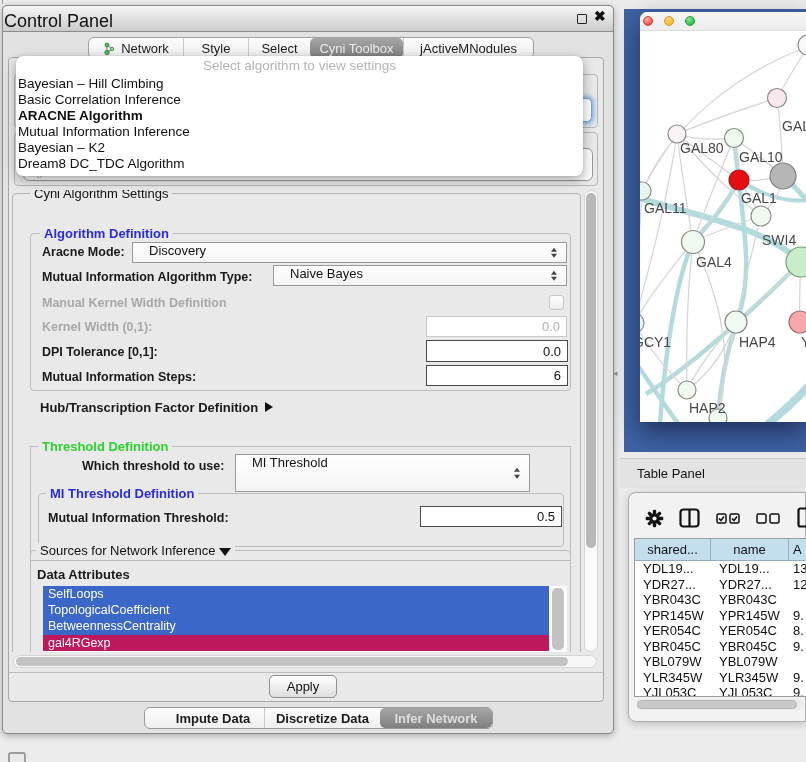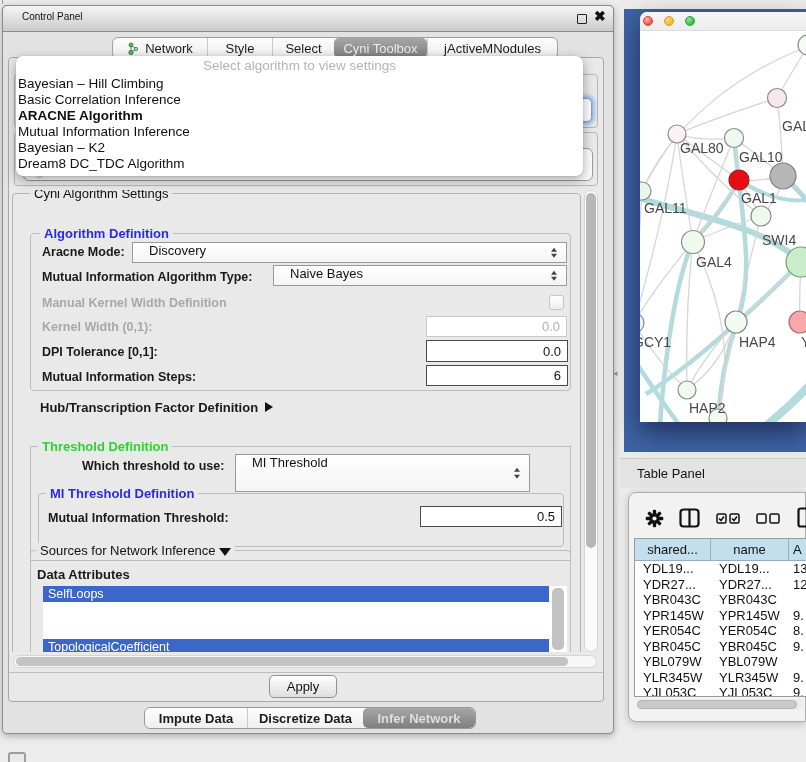"Control Panel" #cp-title { font-size: 10px -> 18px; left: 22px -> 4px }
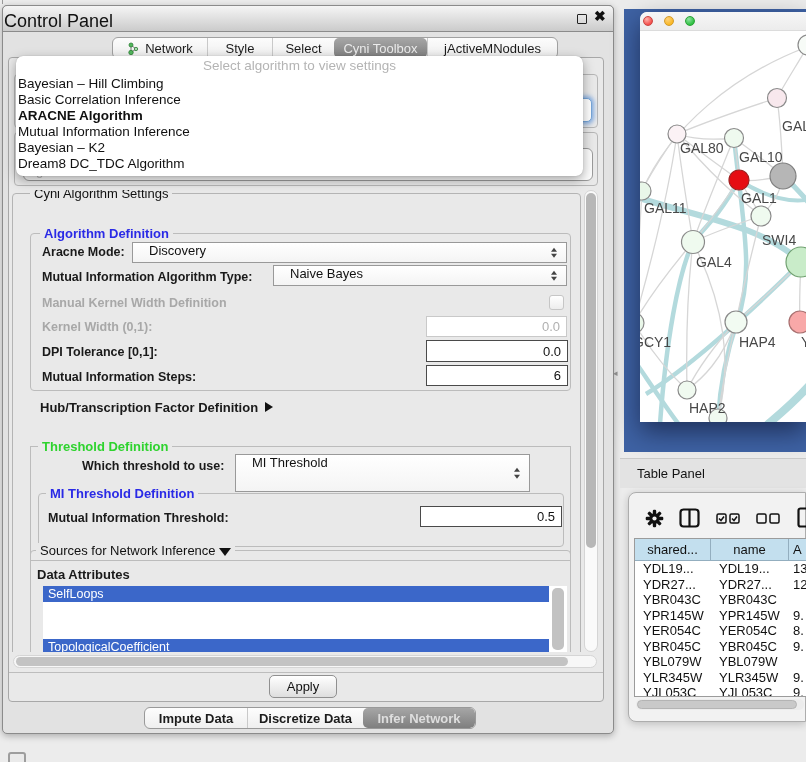"Network" #top-tabs { margin-left: 24px -> none }
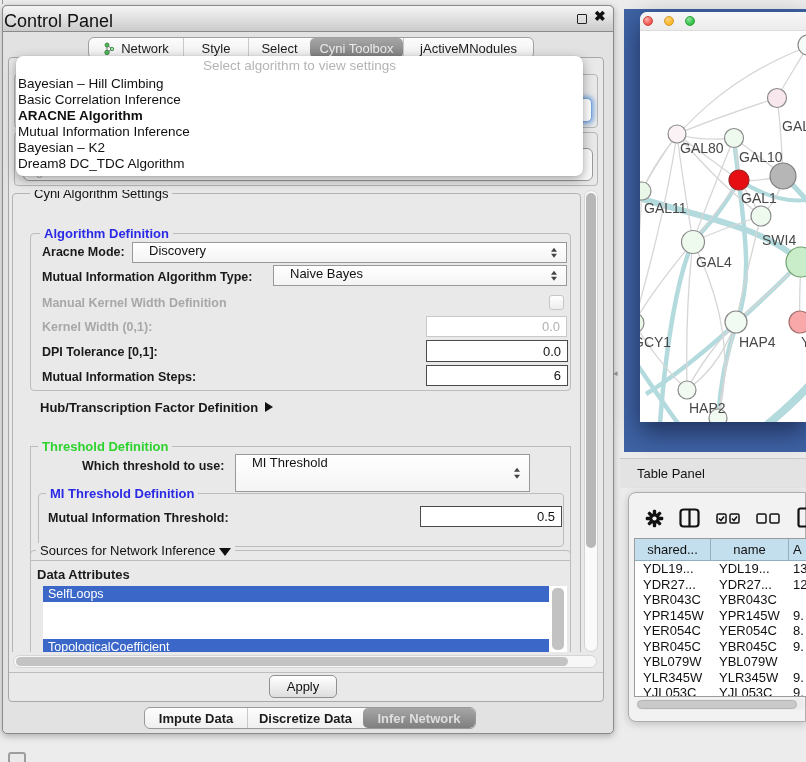"TopologicalCoefficient" div.src-item { margin-top: 37px -> none }
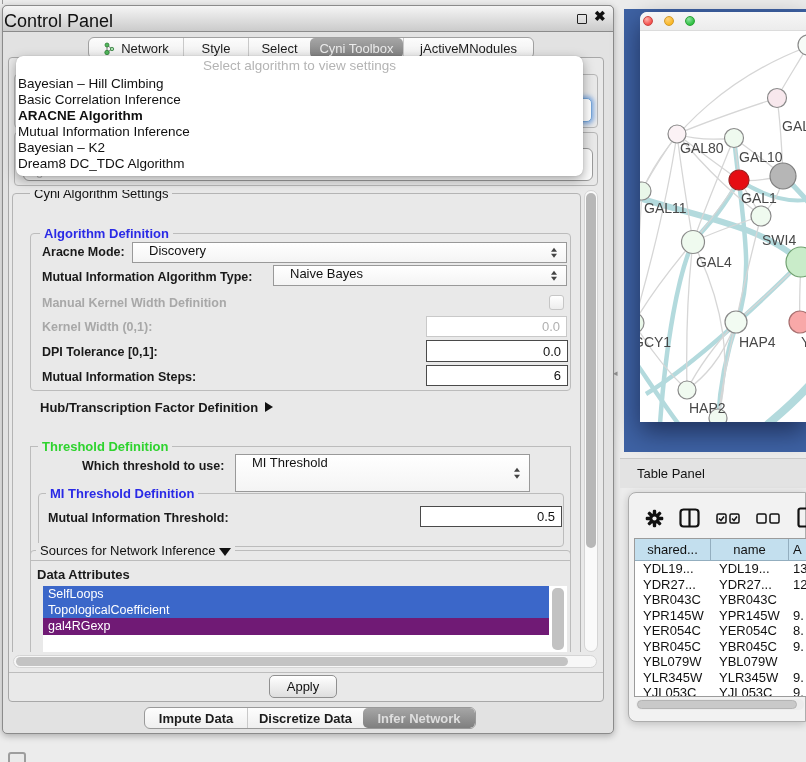"BetweennessCentrality" div.src-item { html: none -> <div>BetweennessCentrality</div> }
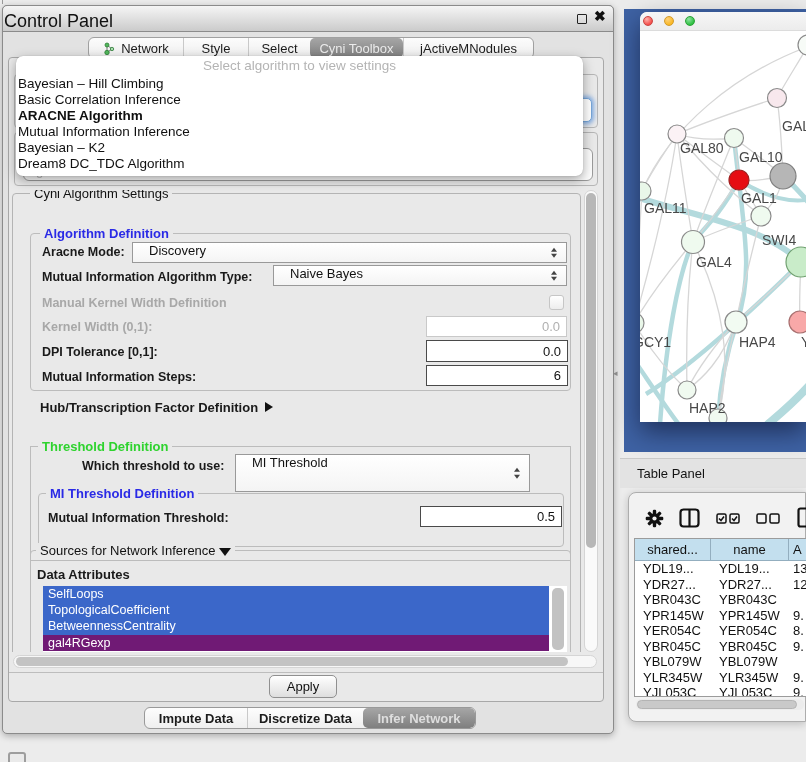"gal4RGexp" div.src-item { background: #701a75 -> #be185d }
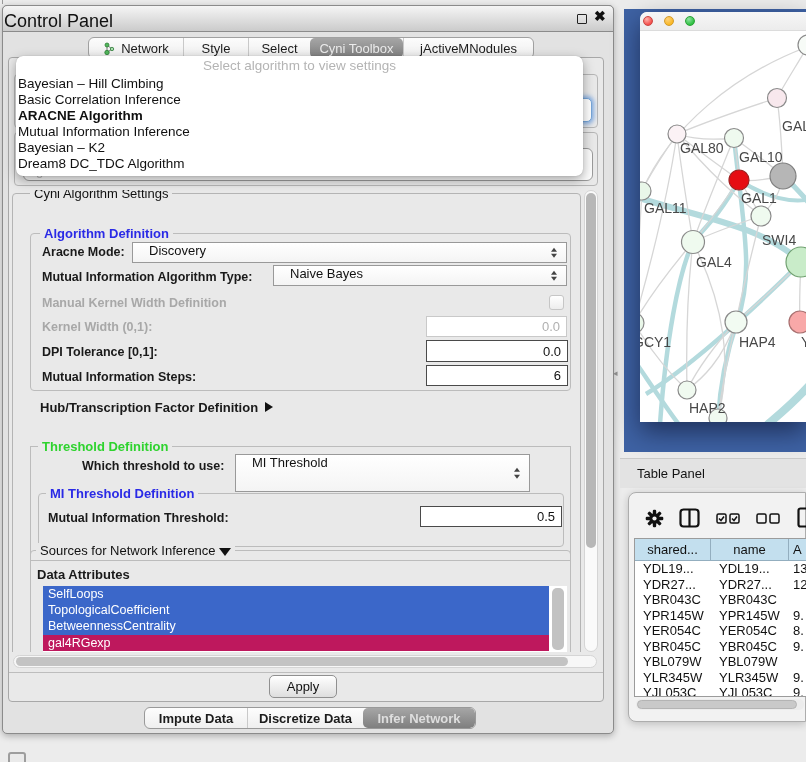"Impute Data" .btab:first-child { margin-left: none -> 17px }
